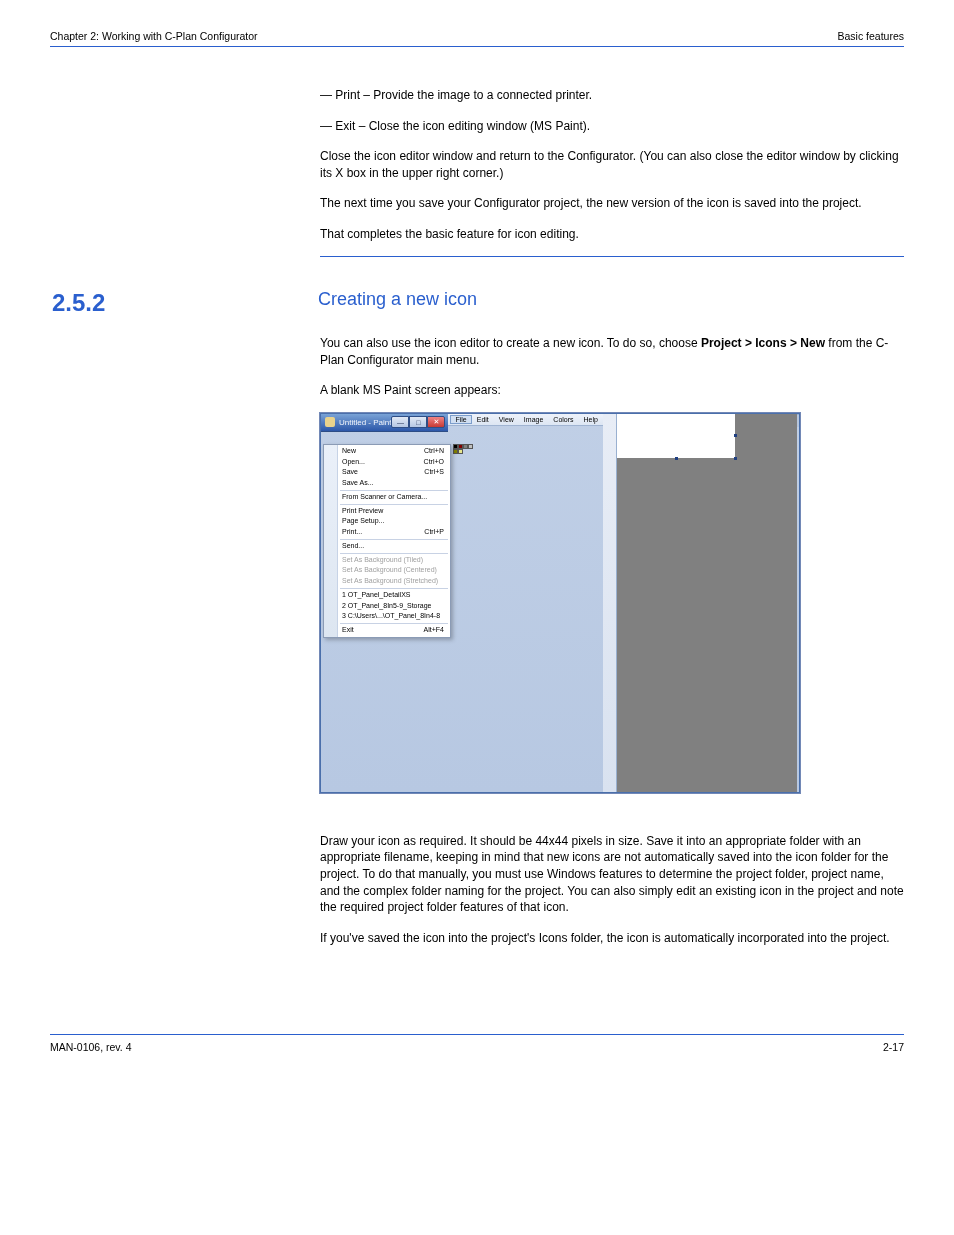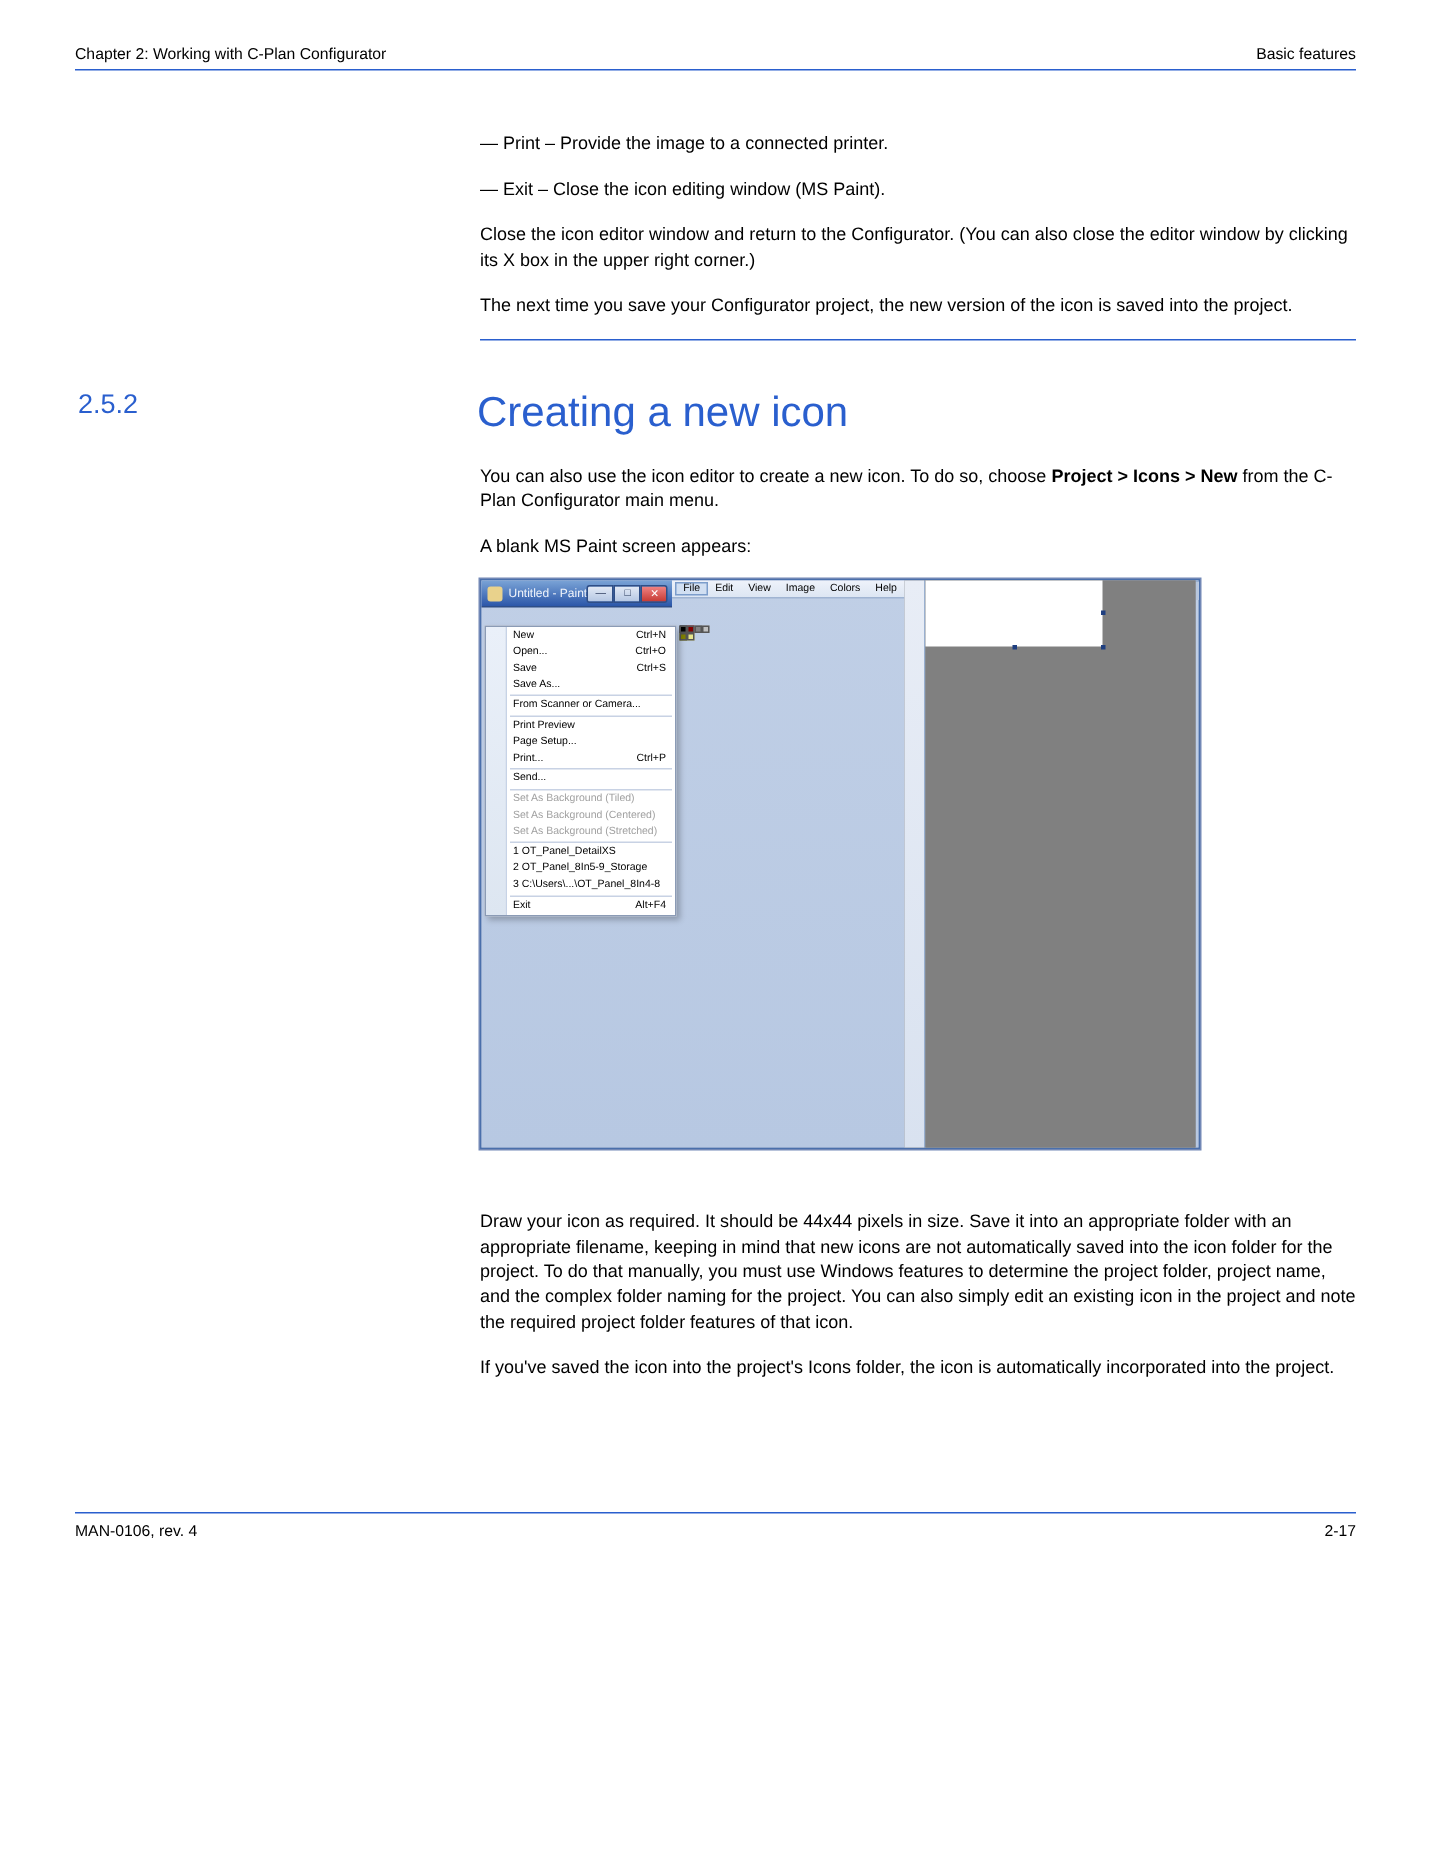"That completes the basic feature" p.last-para { html: none -> <p>That completes the basic feature for icon editing.</p> }
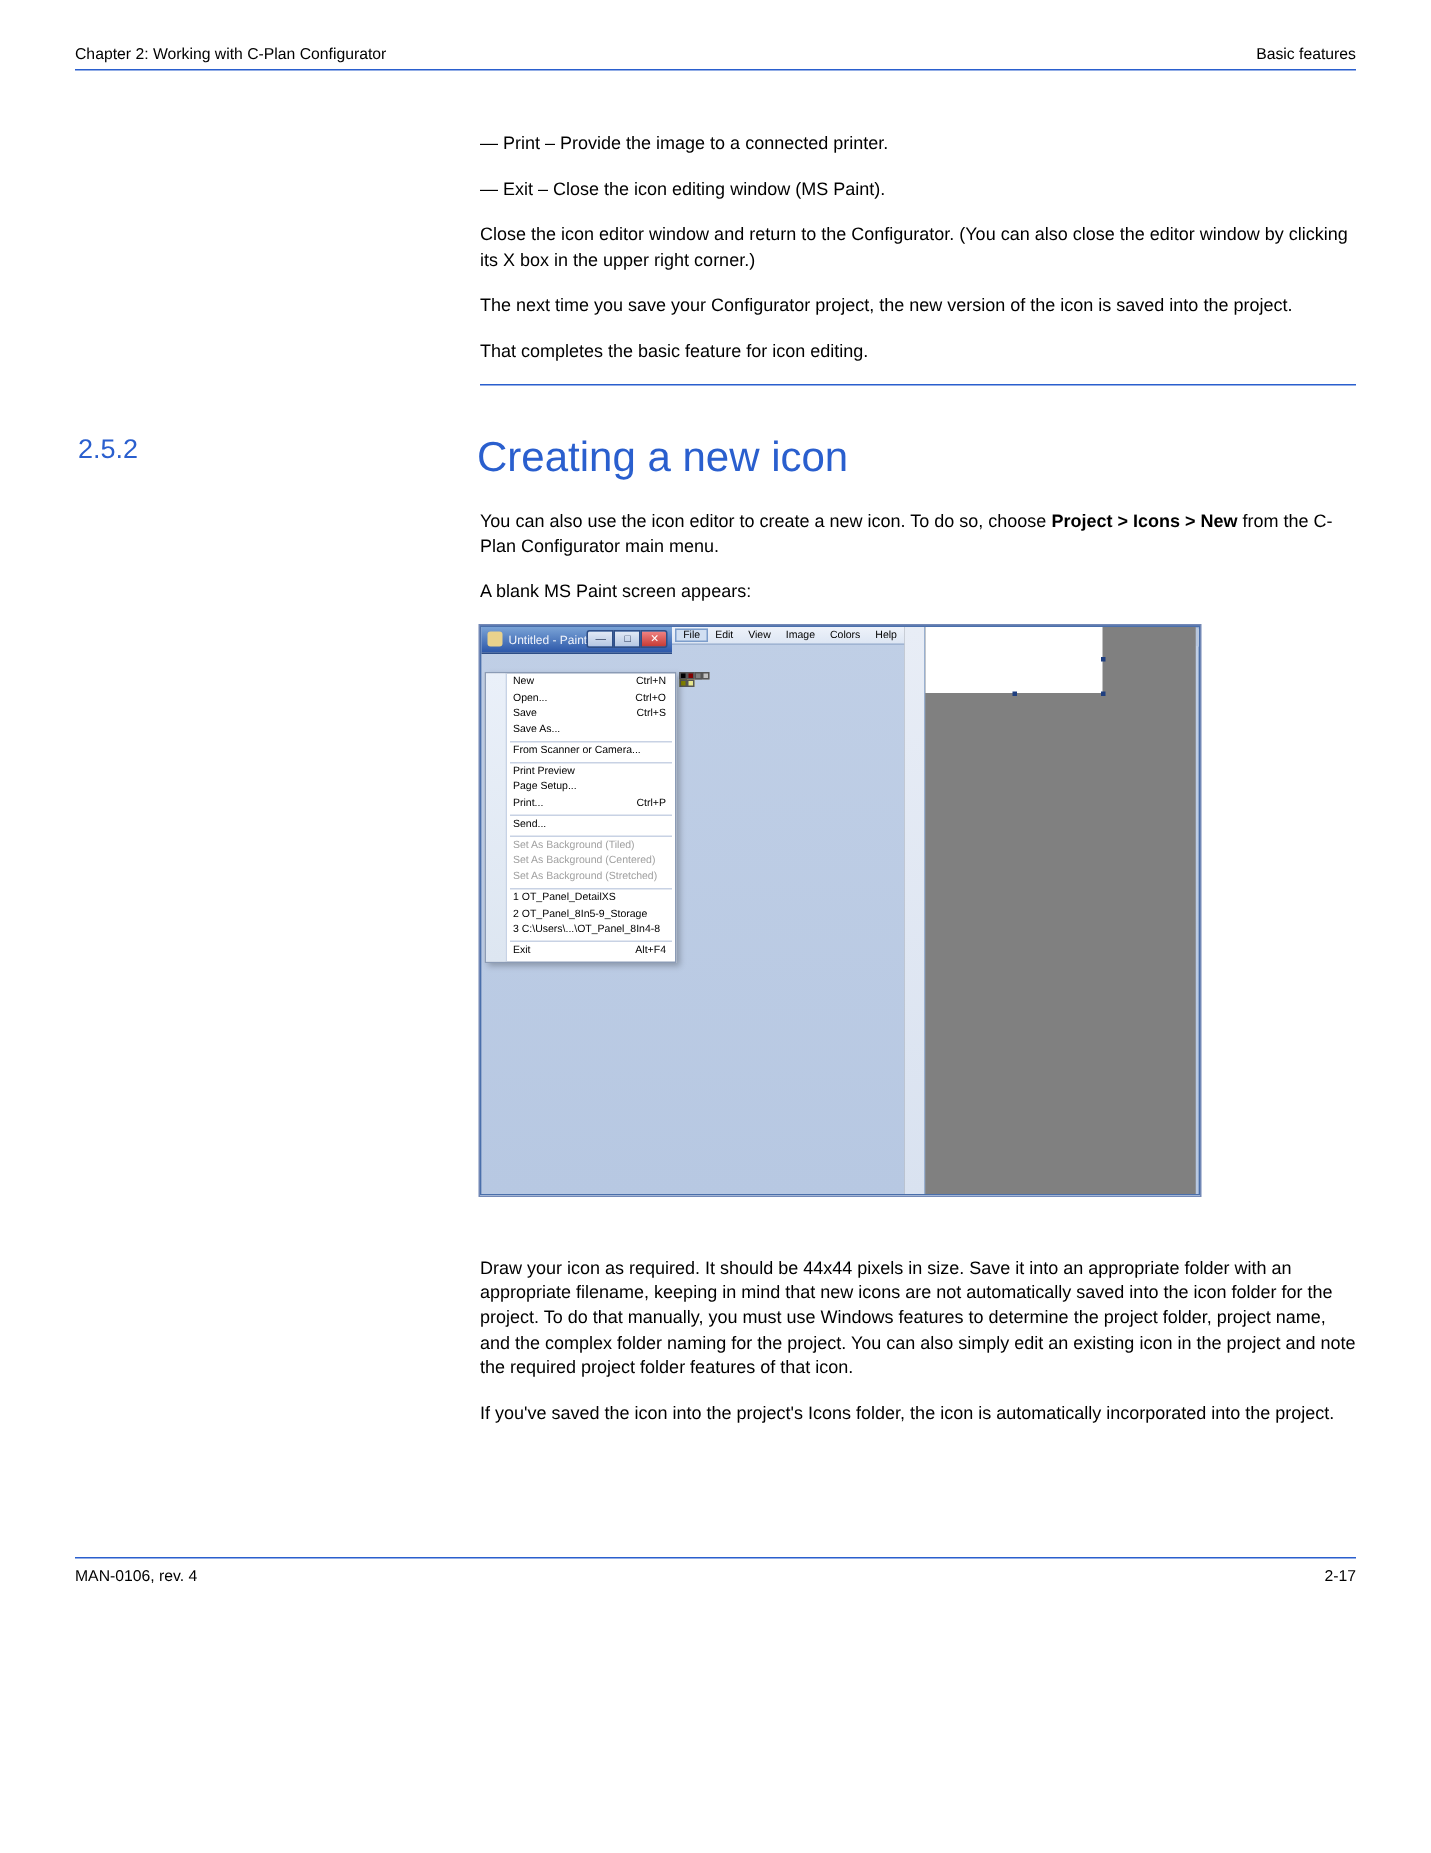"2.5.2" .section-num { font-size: 18px -> 24px; font-weight: normal -> bold }
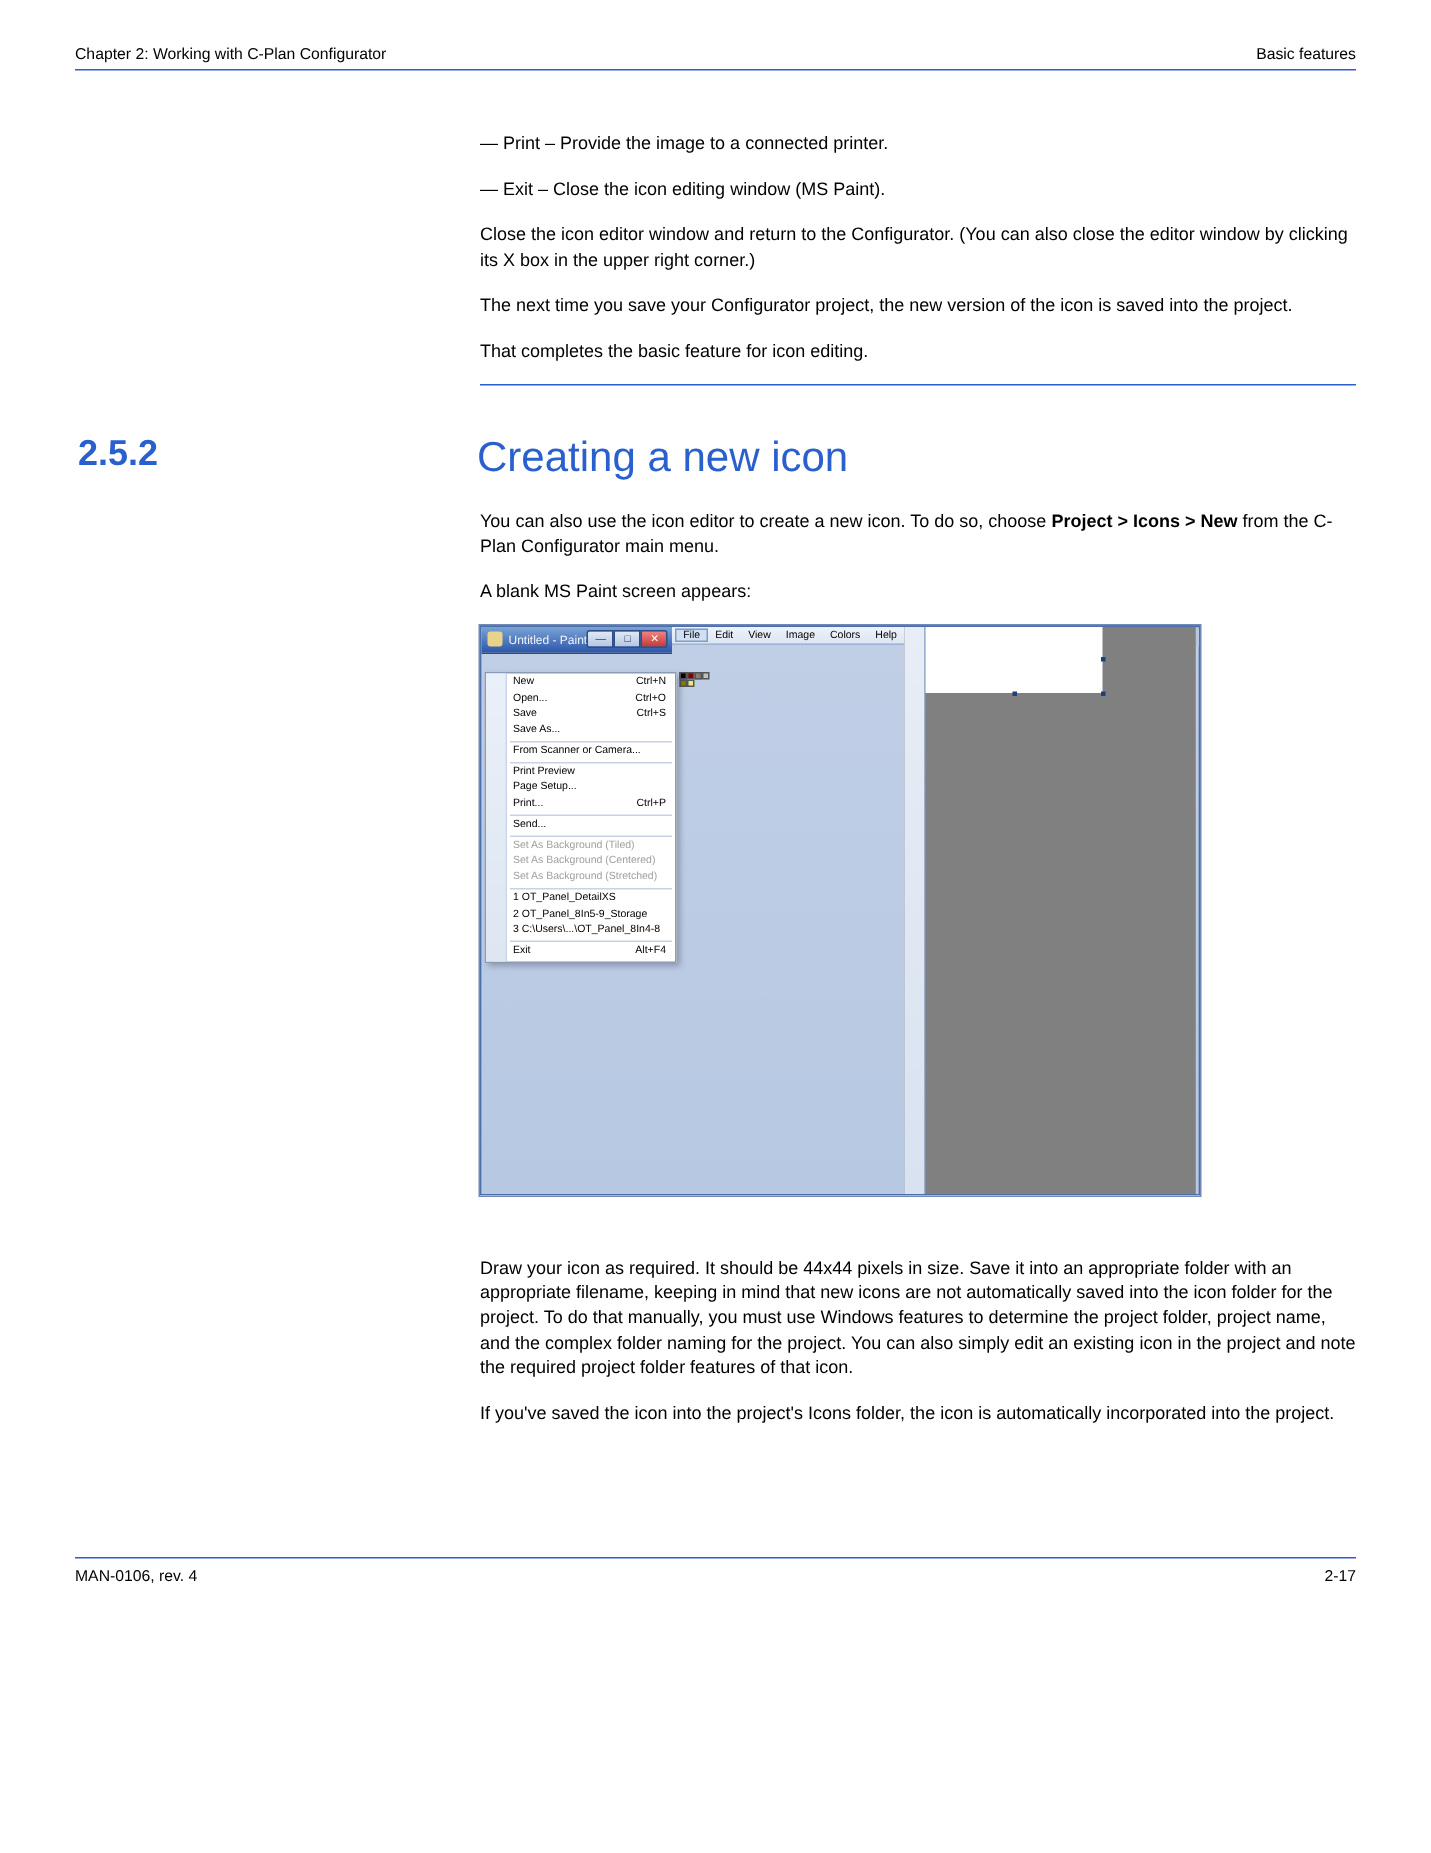"Creating a new icon" .section-title { font-size: 28px -> 18px }
